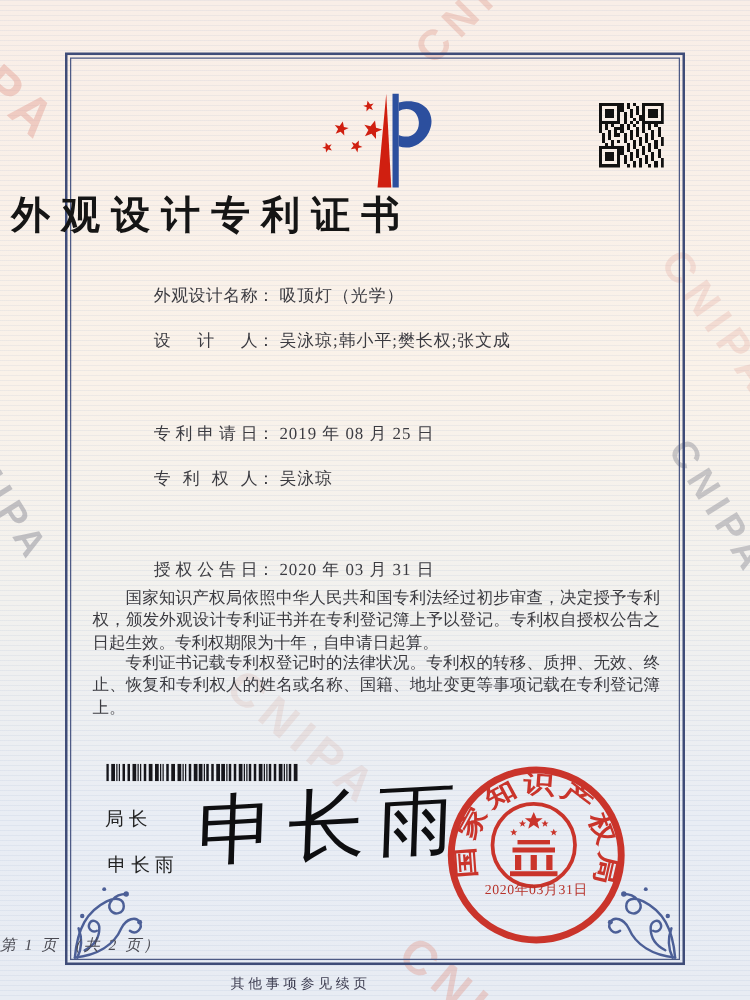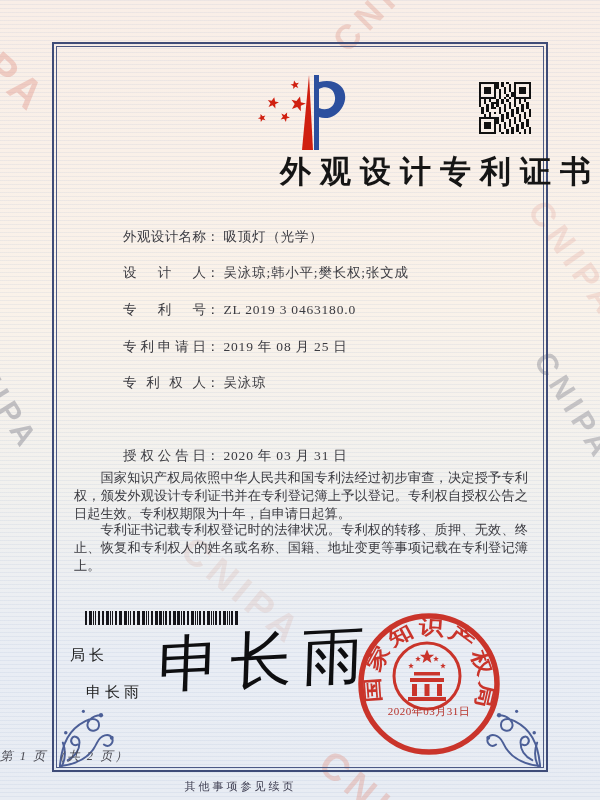"外观设计专利证书" .title { text-align: right -> left }
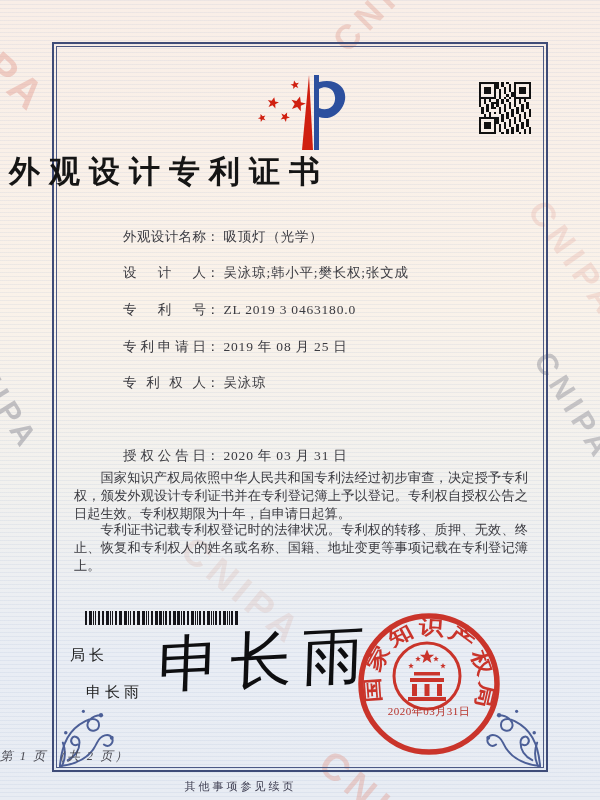"专利号： ZL 2019 3 0463180.0" div.row { html: <div> <span>专利号</span><span>：</span><span>ZL 2019 3 0463180.0</span> </div> -> none }
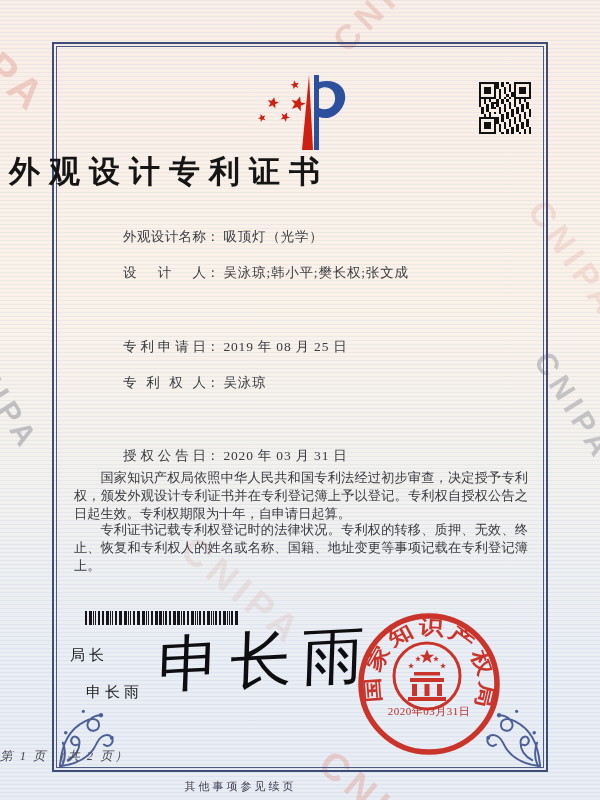"局长" .dtitle { left: 70px -> 84px }
